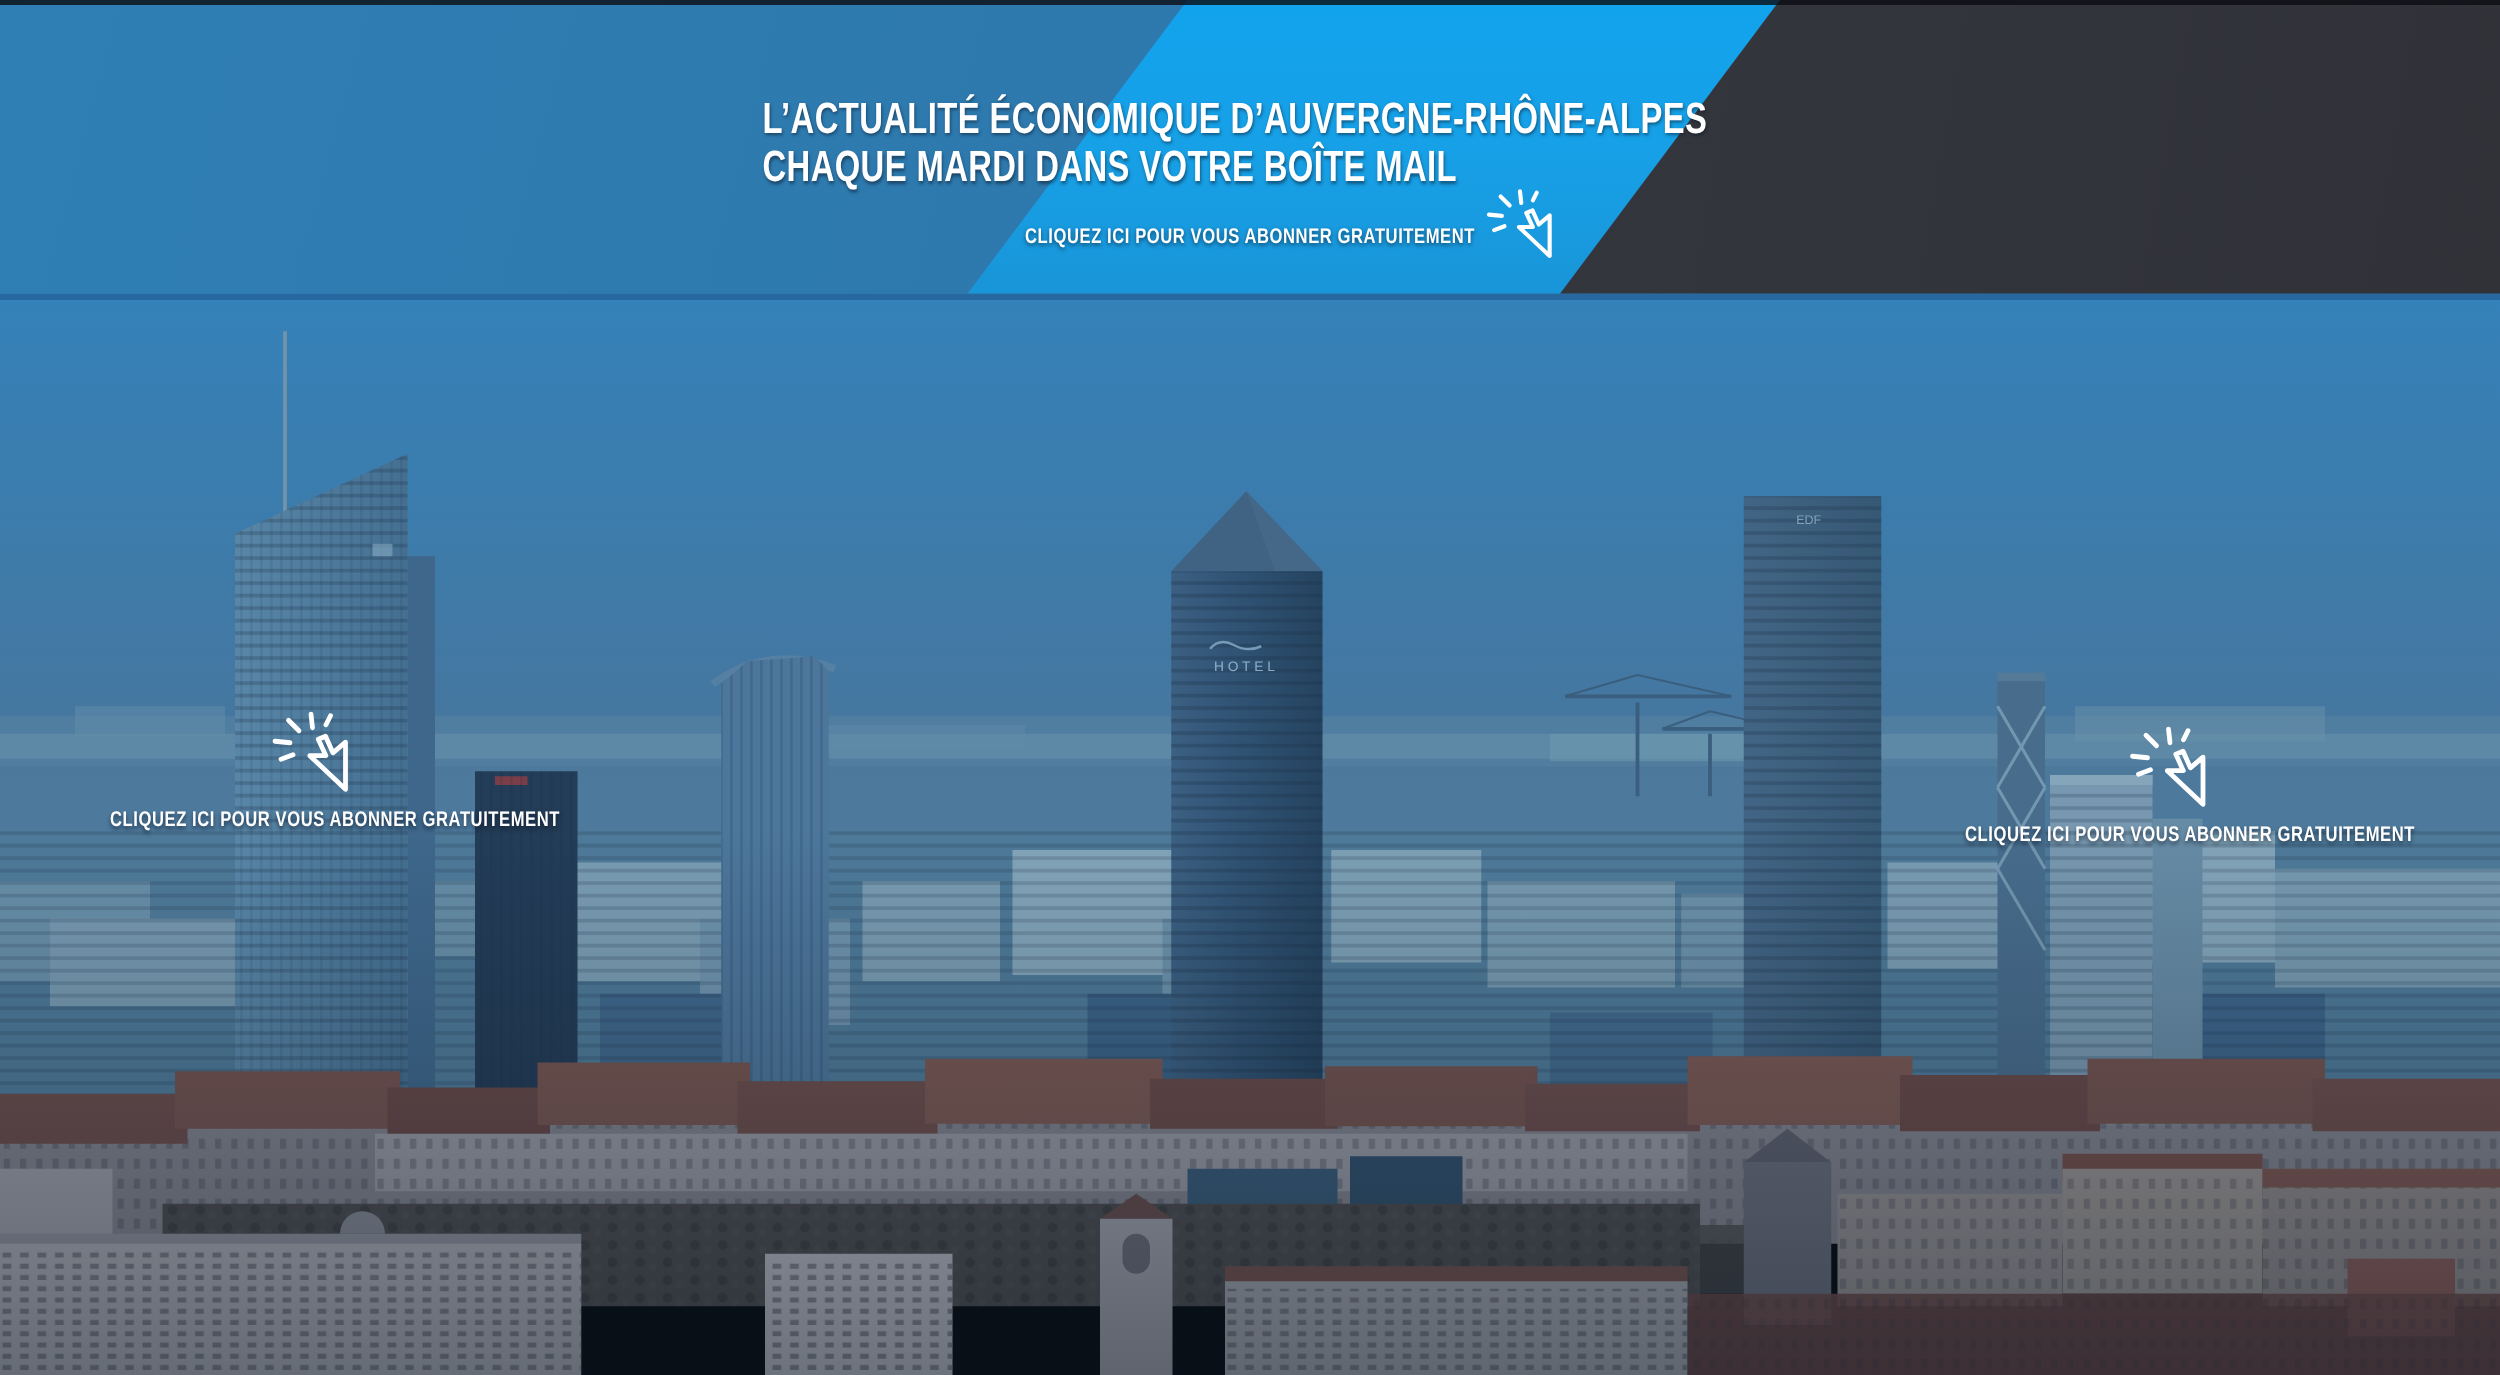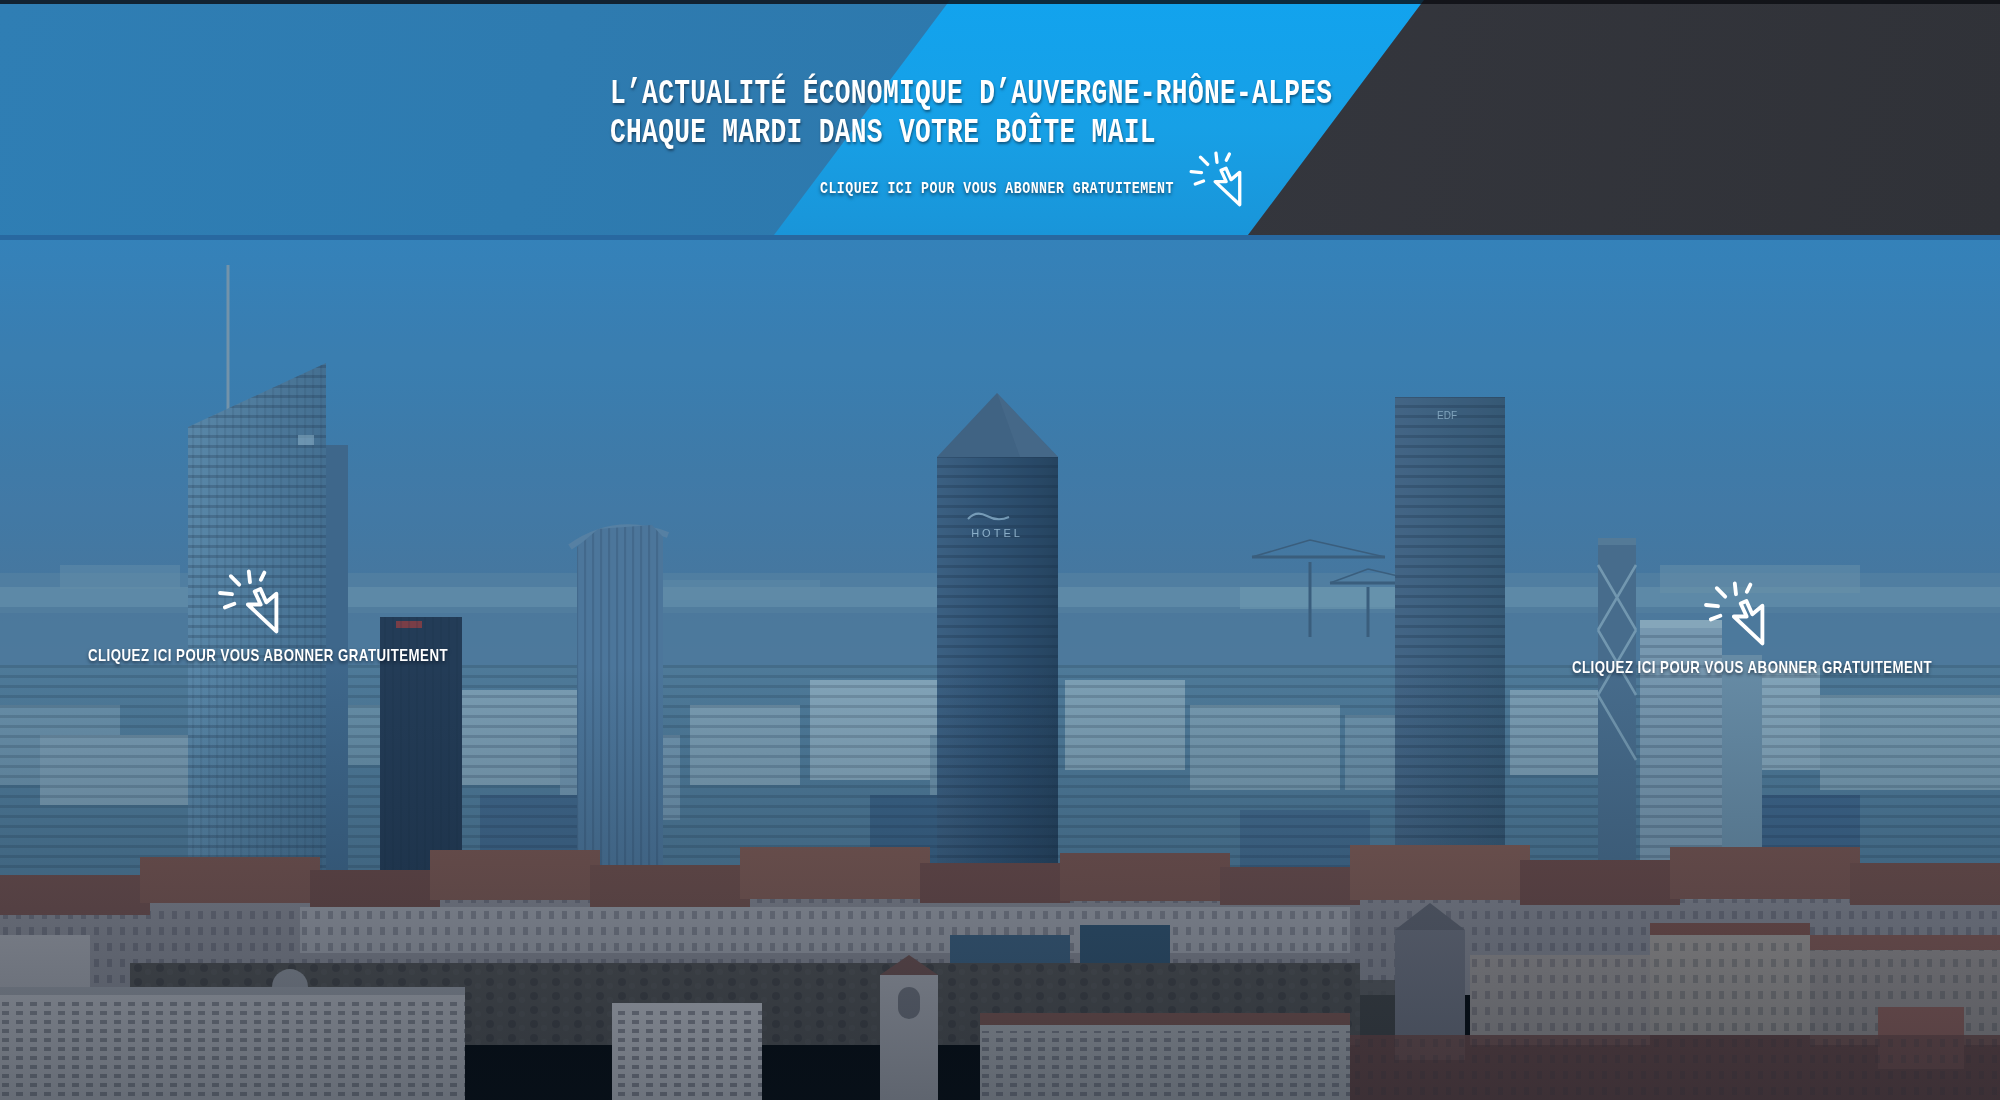"L’ACTUALITÉ ÉCONOMIQUE" #banner { font-family: Liberation Mono, monospace -> none }
